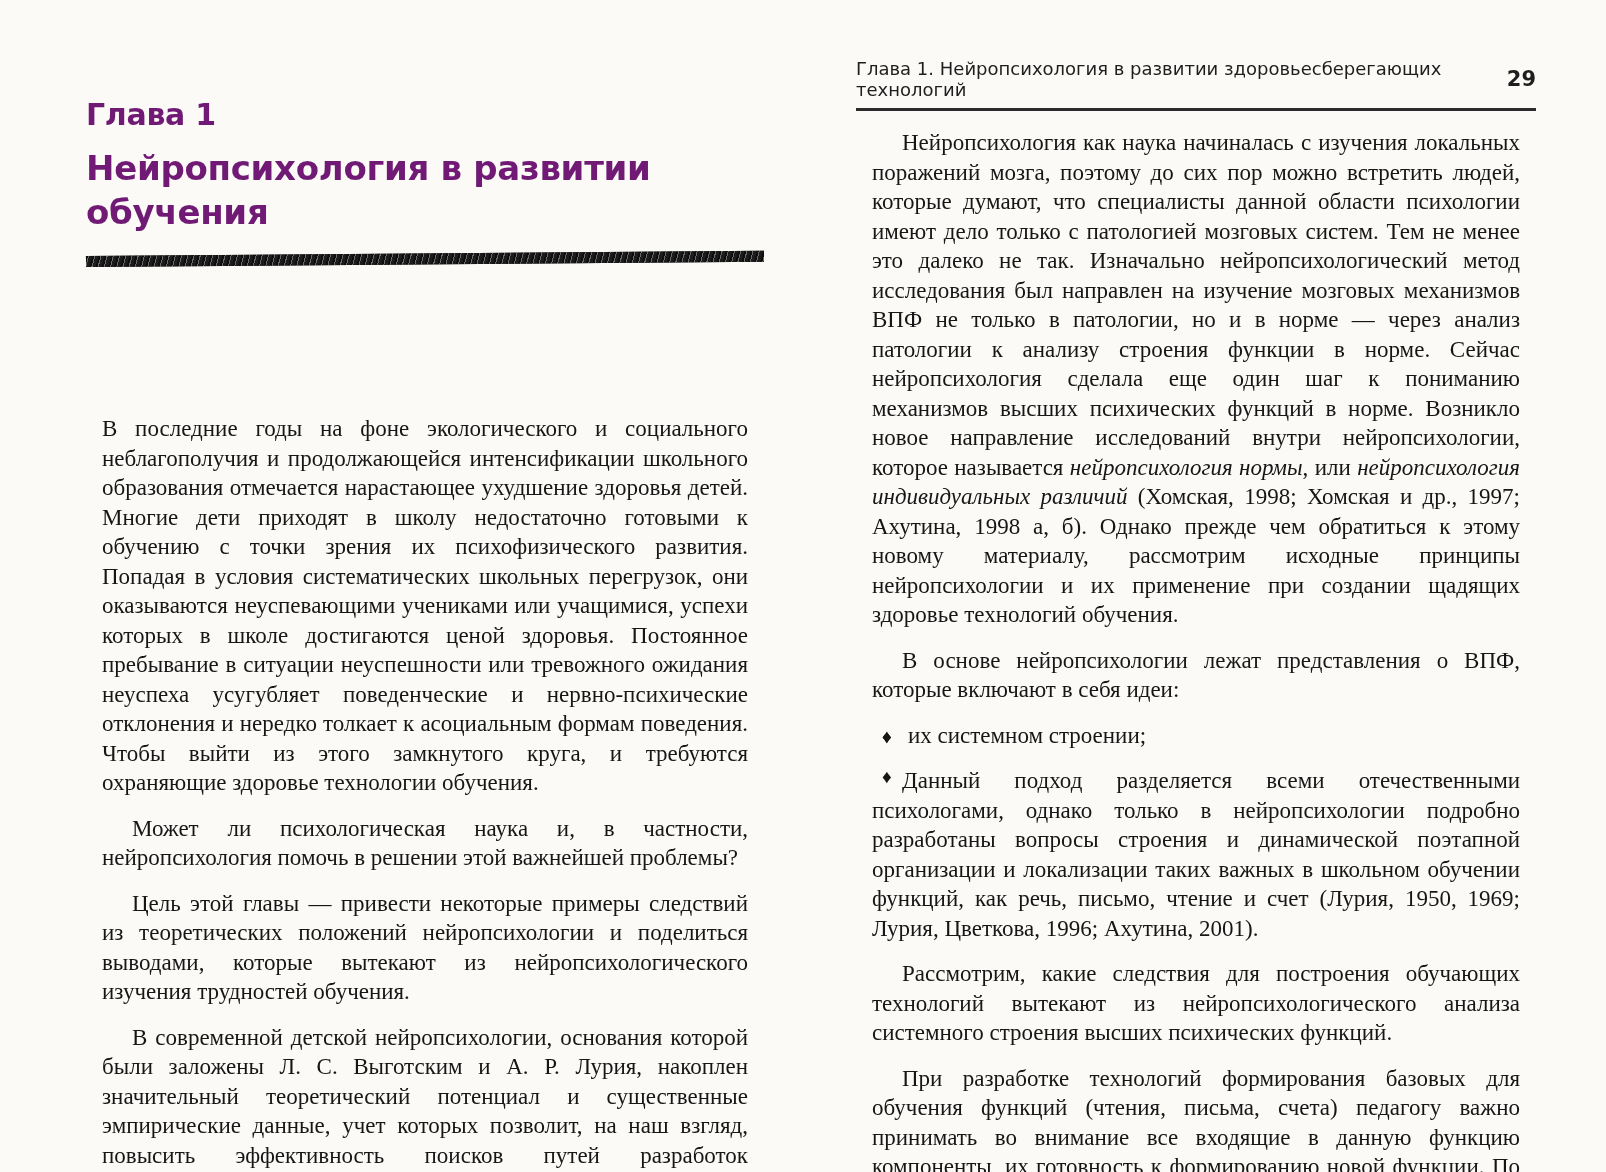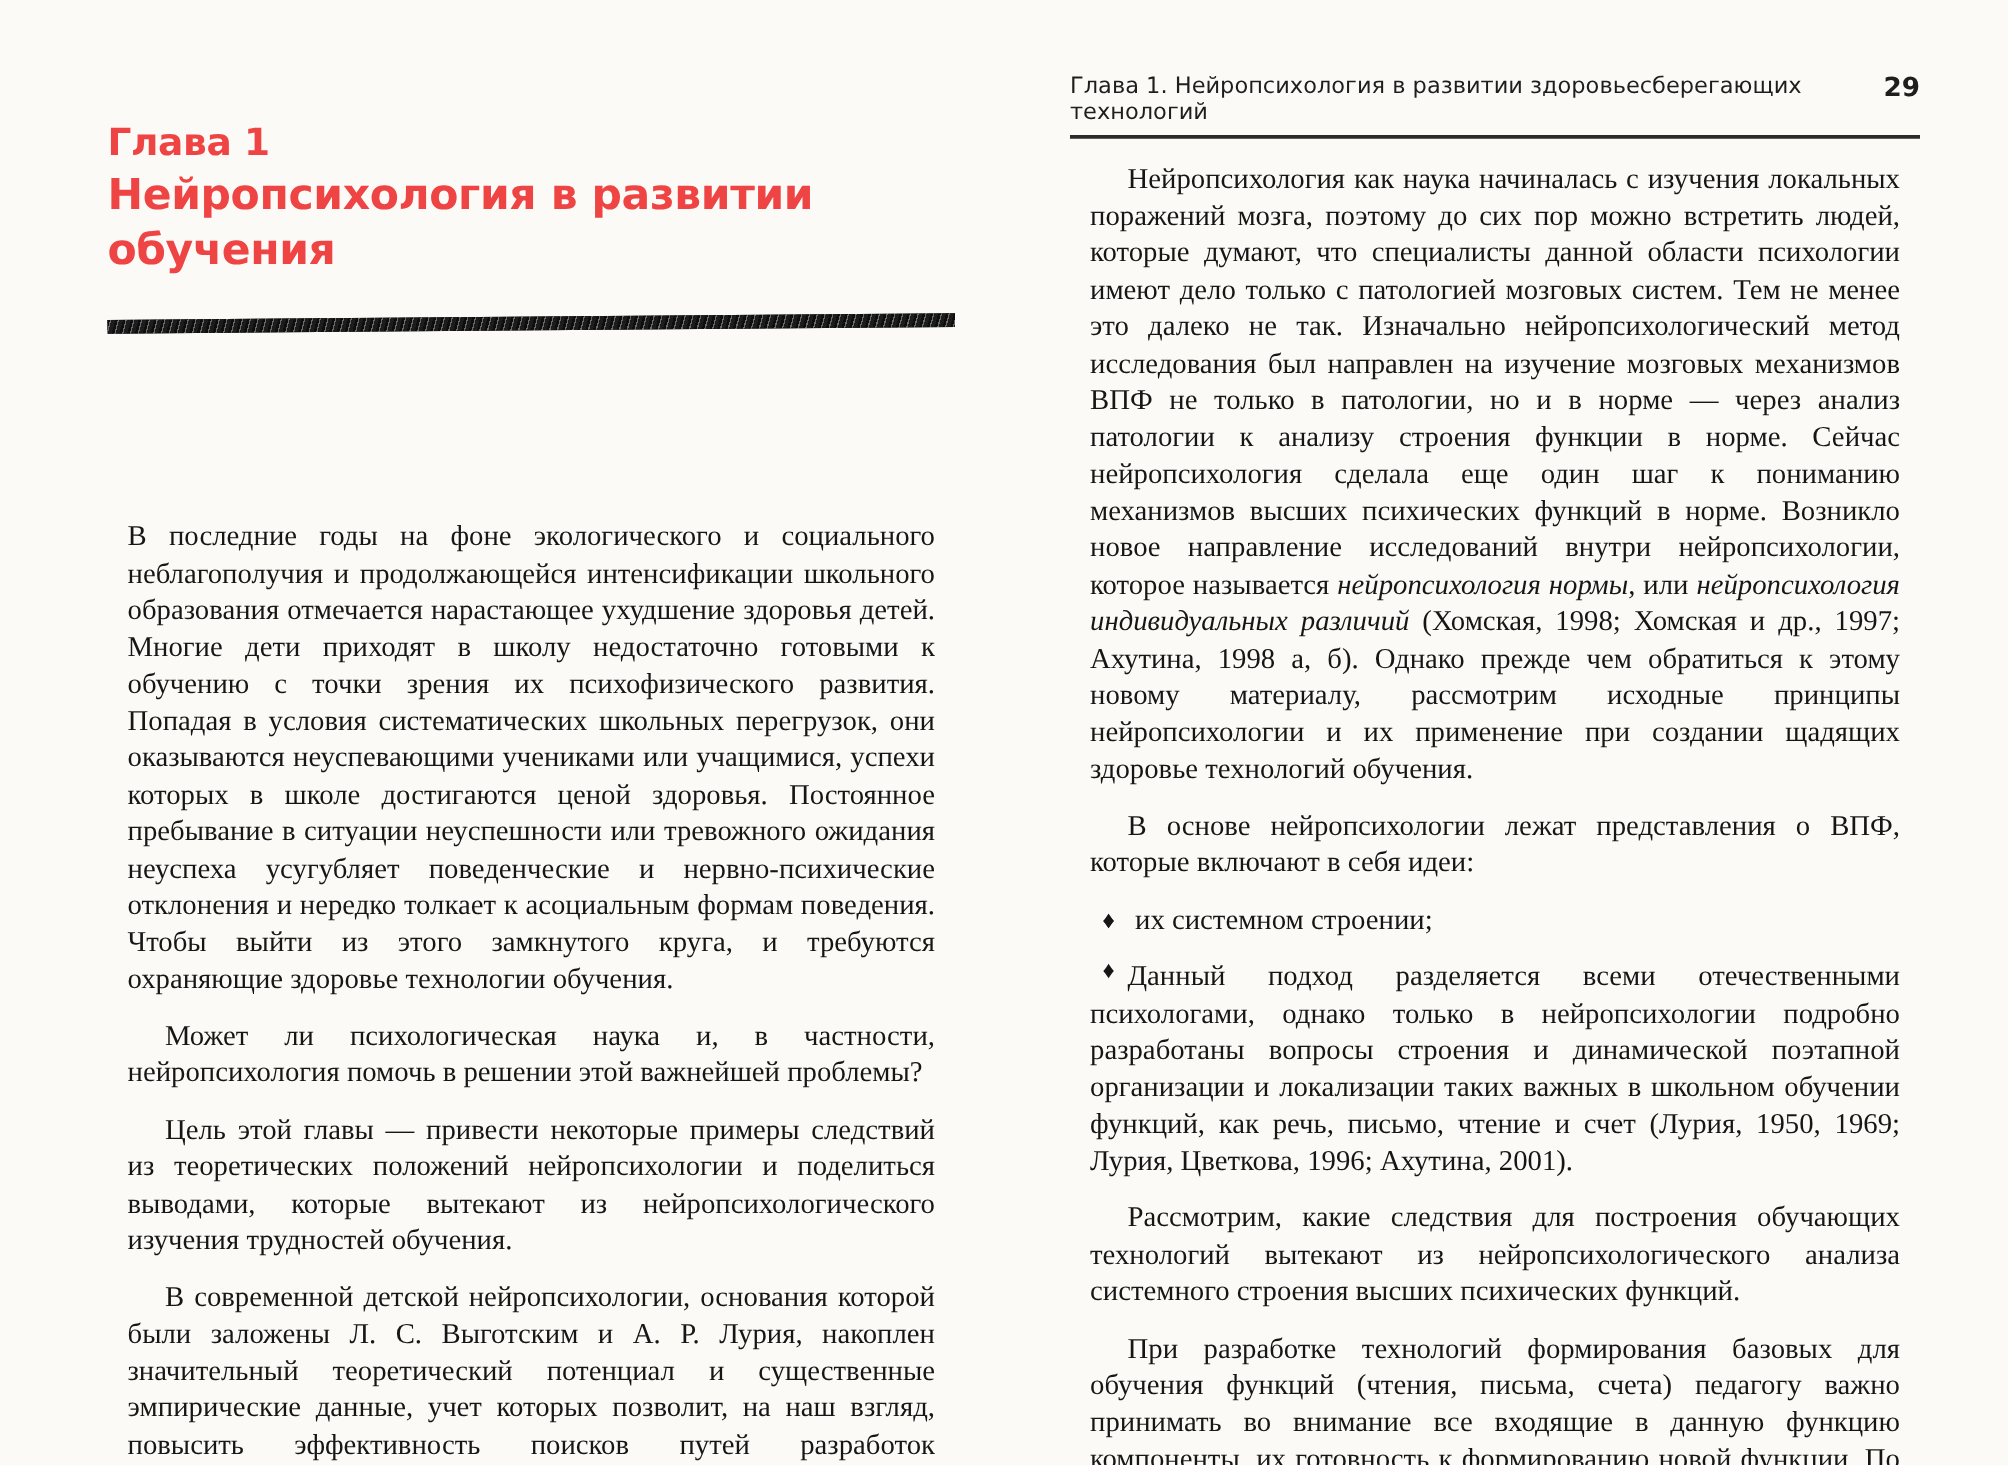"Глава 1. Нейропсихология в развитии" .running-head { align-items: flex-start -> center }
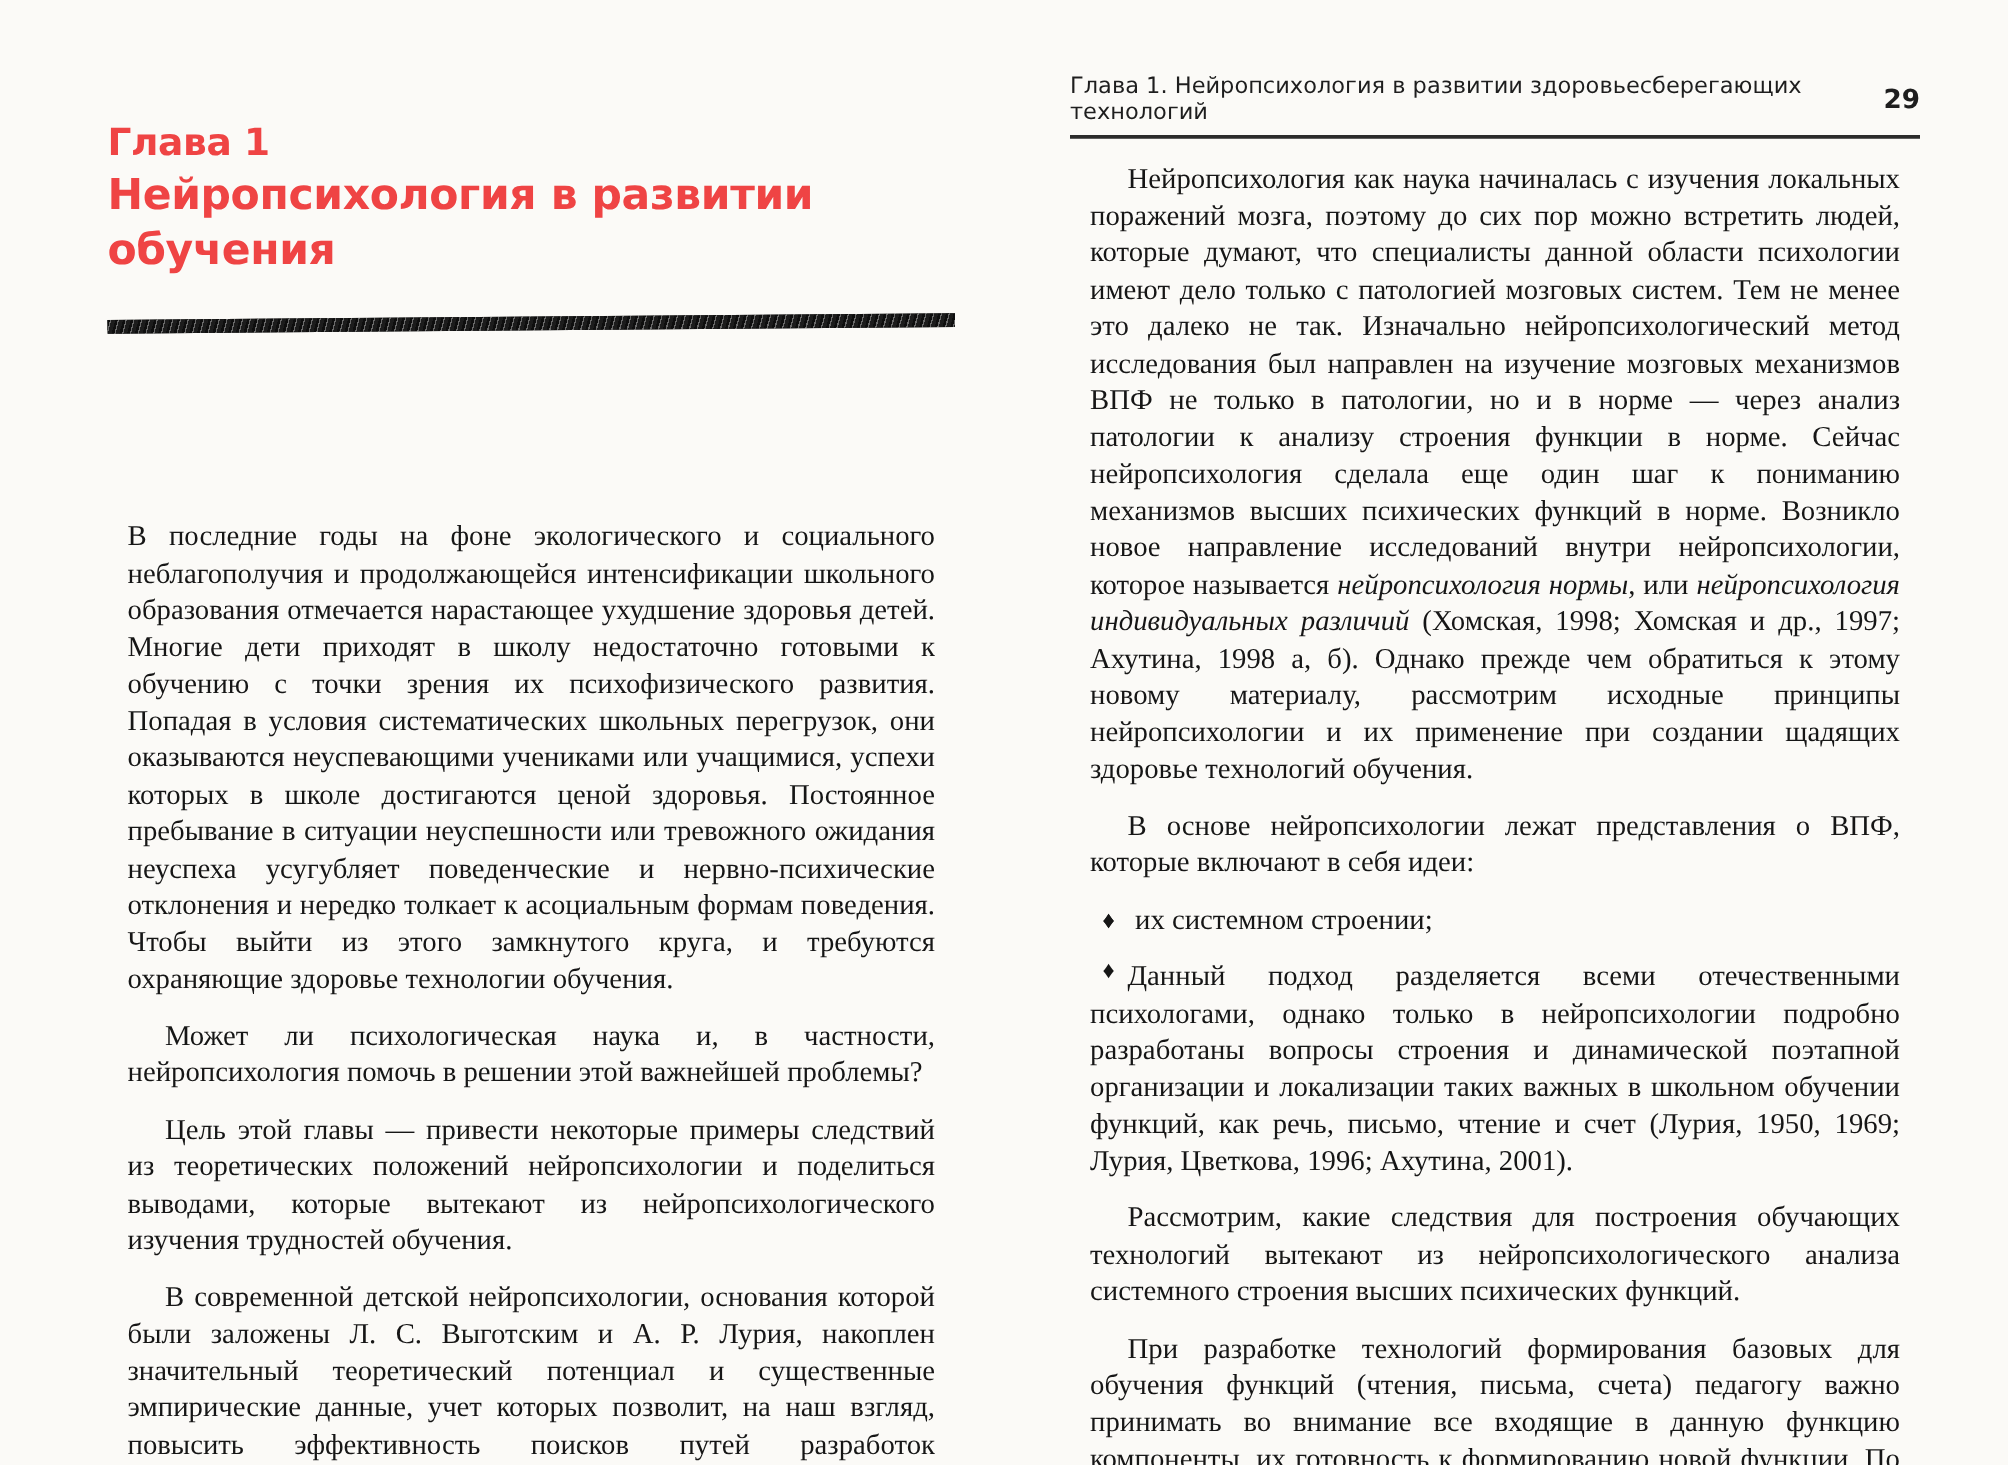"Глава 1" .chapter-head { color: #ef4444 -> #701a75 }
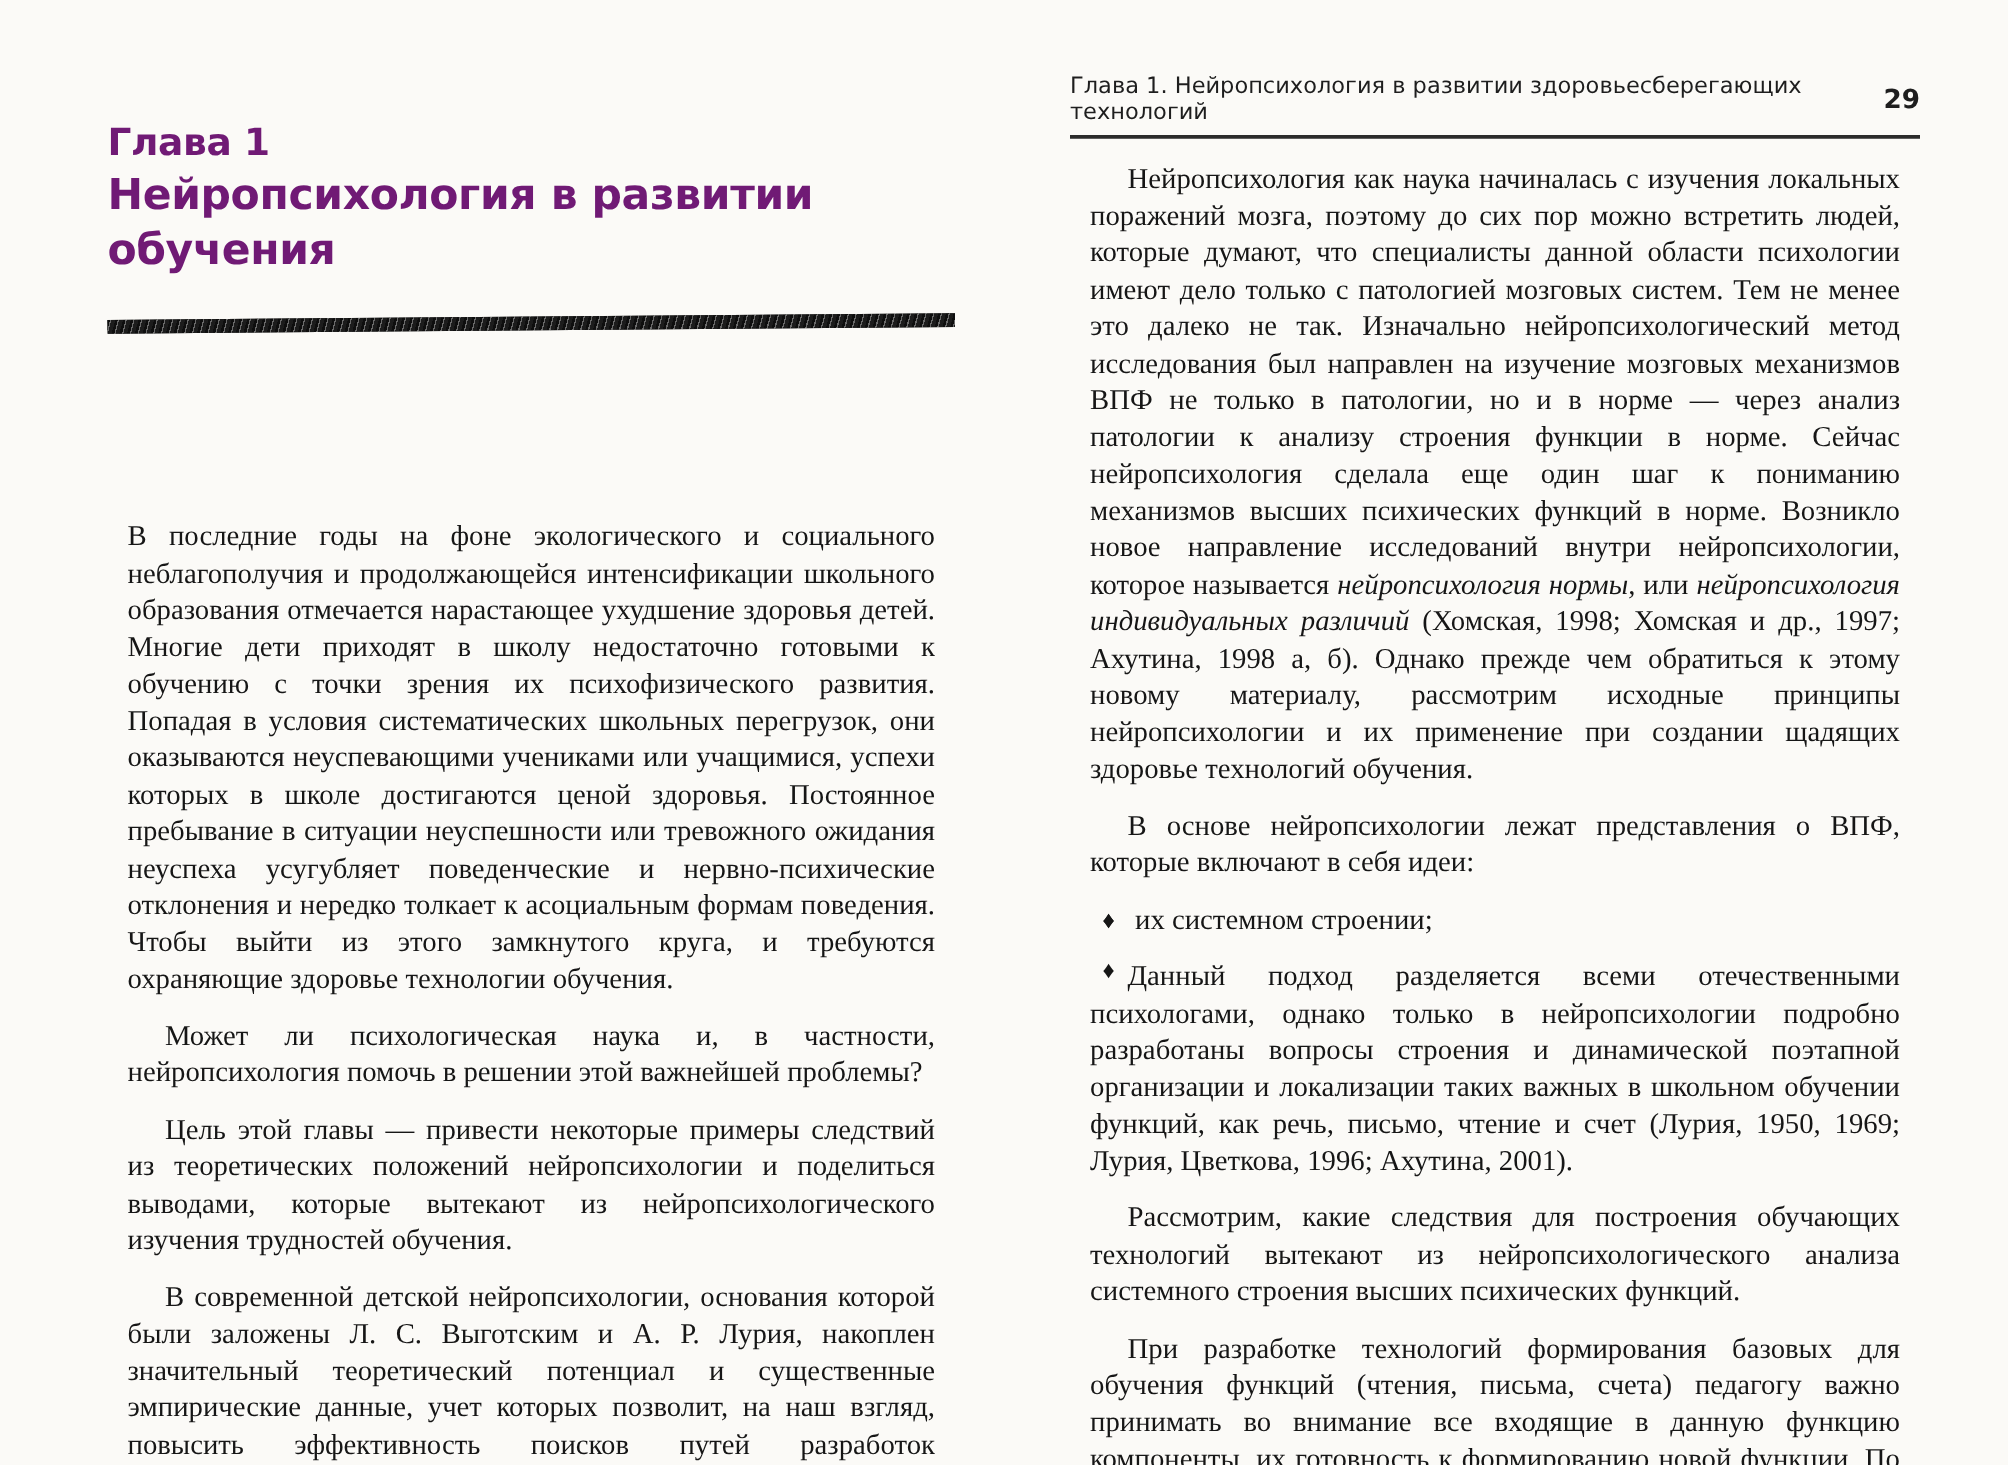"Нейропсихология в развитии" .chapter-title { margin-top: none -> 12px }
